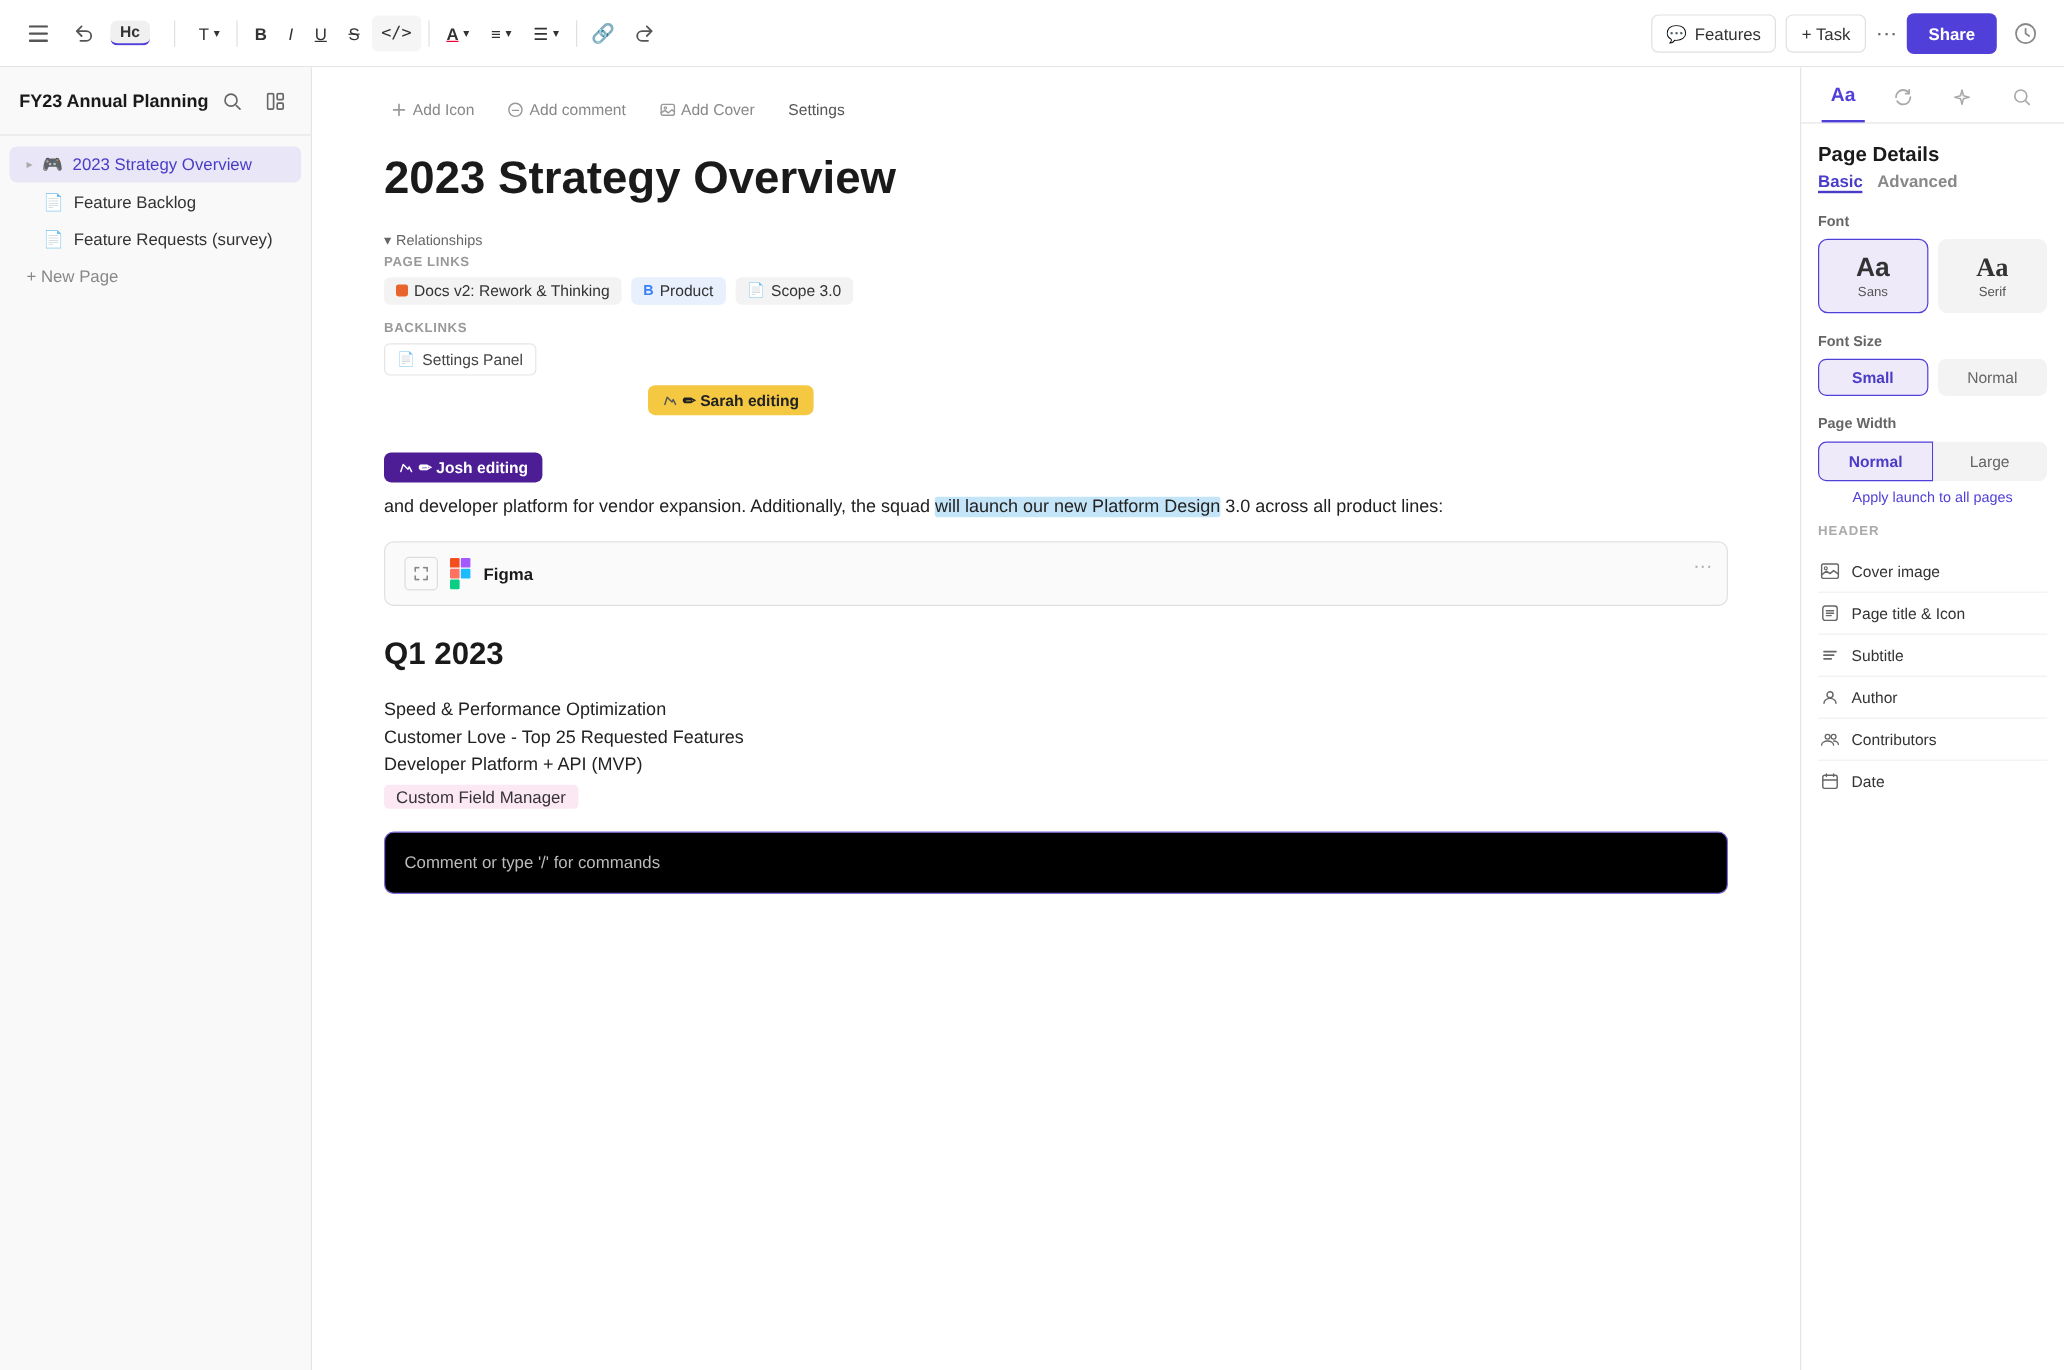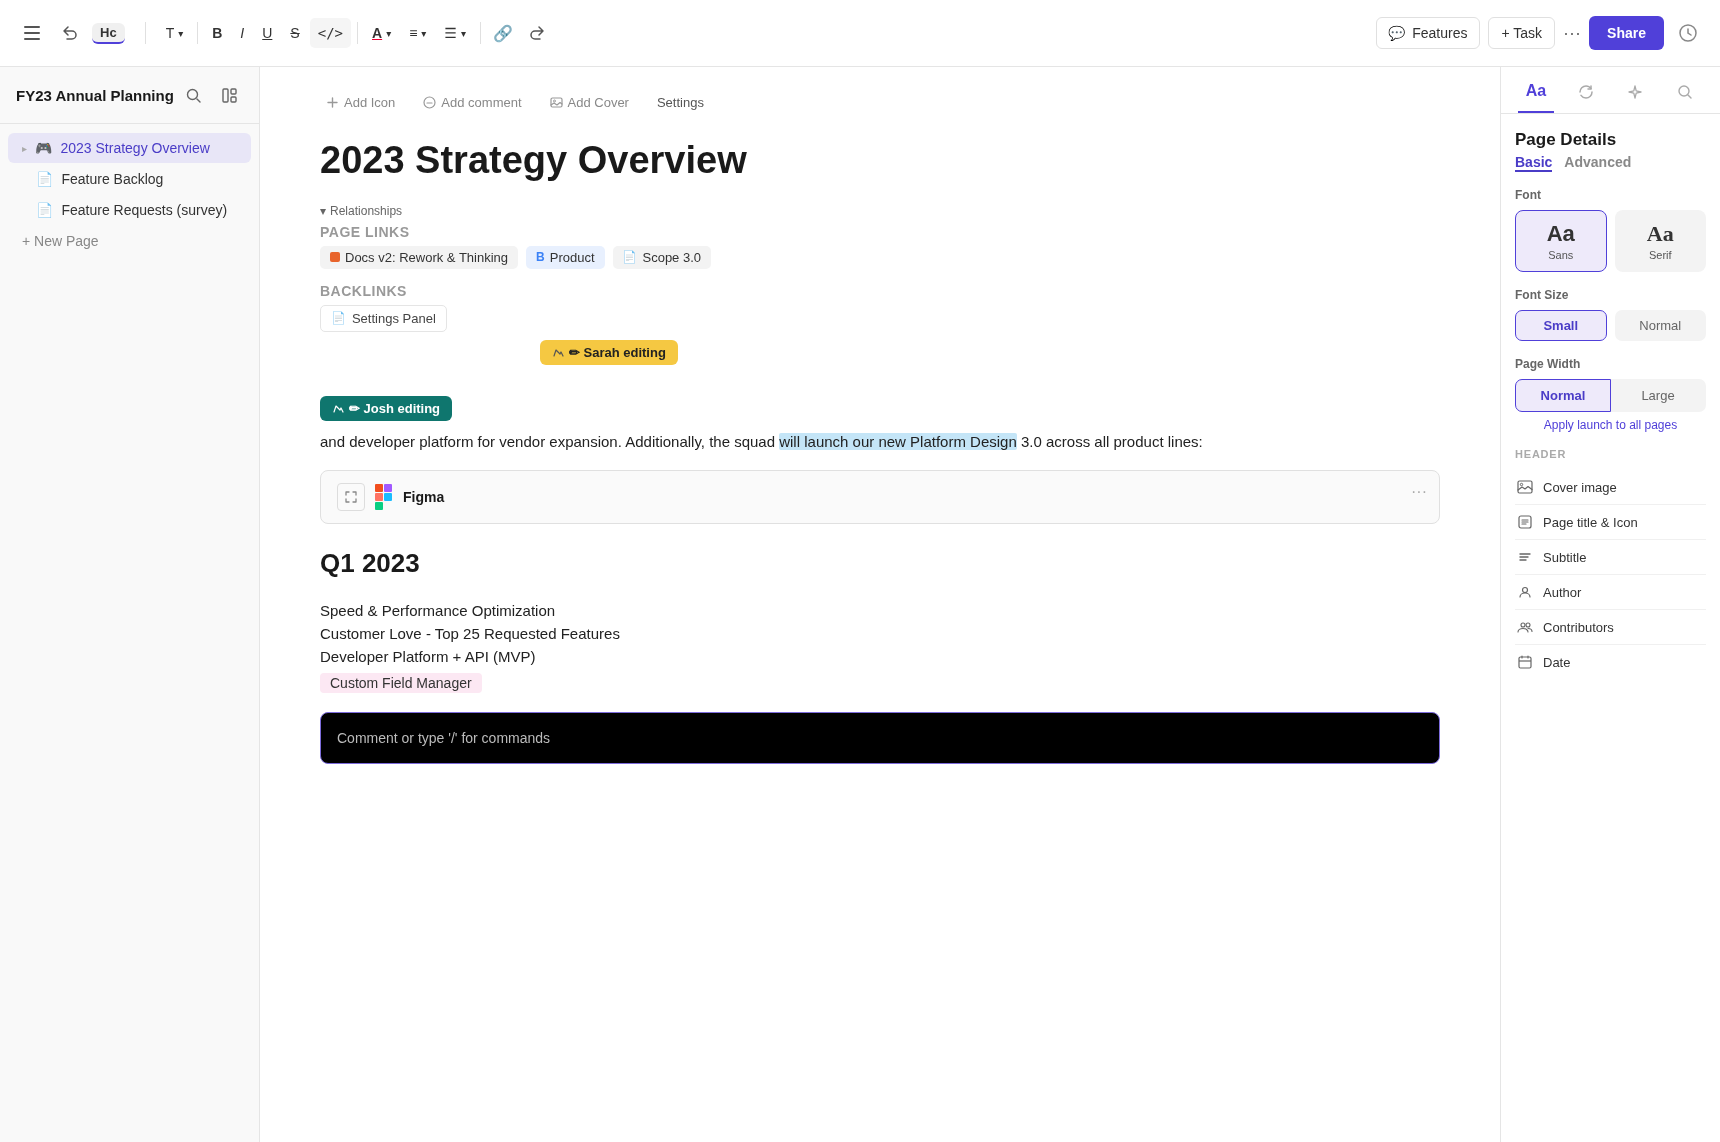"Hc" .toolbar { height: 67px -> 56px }
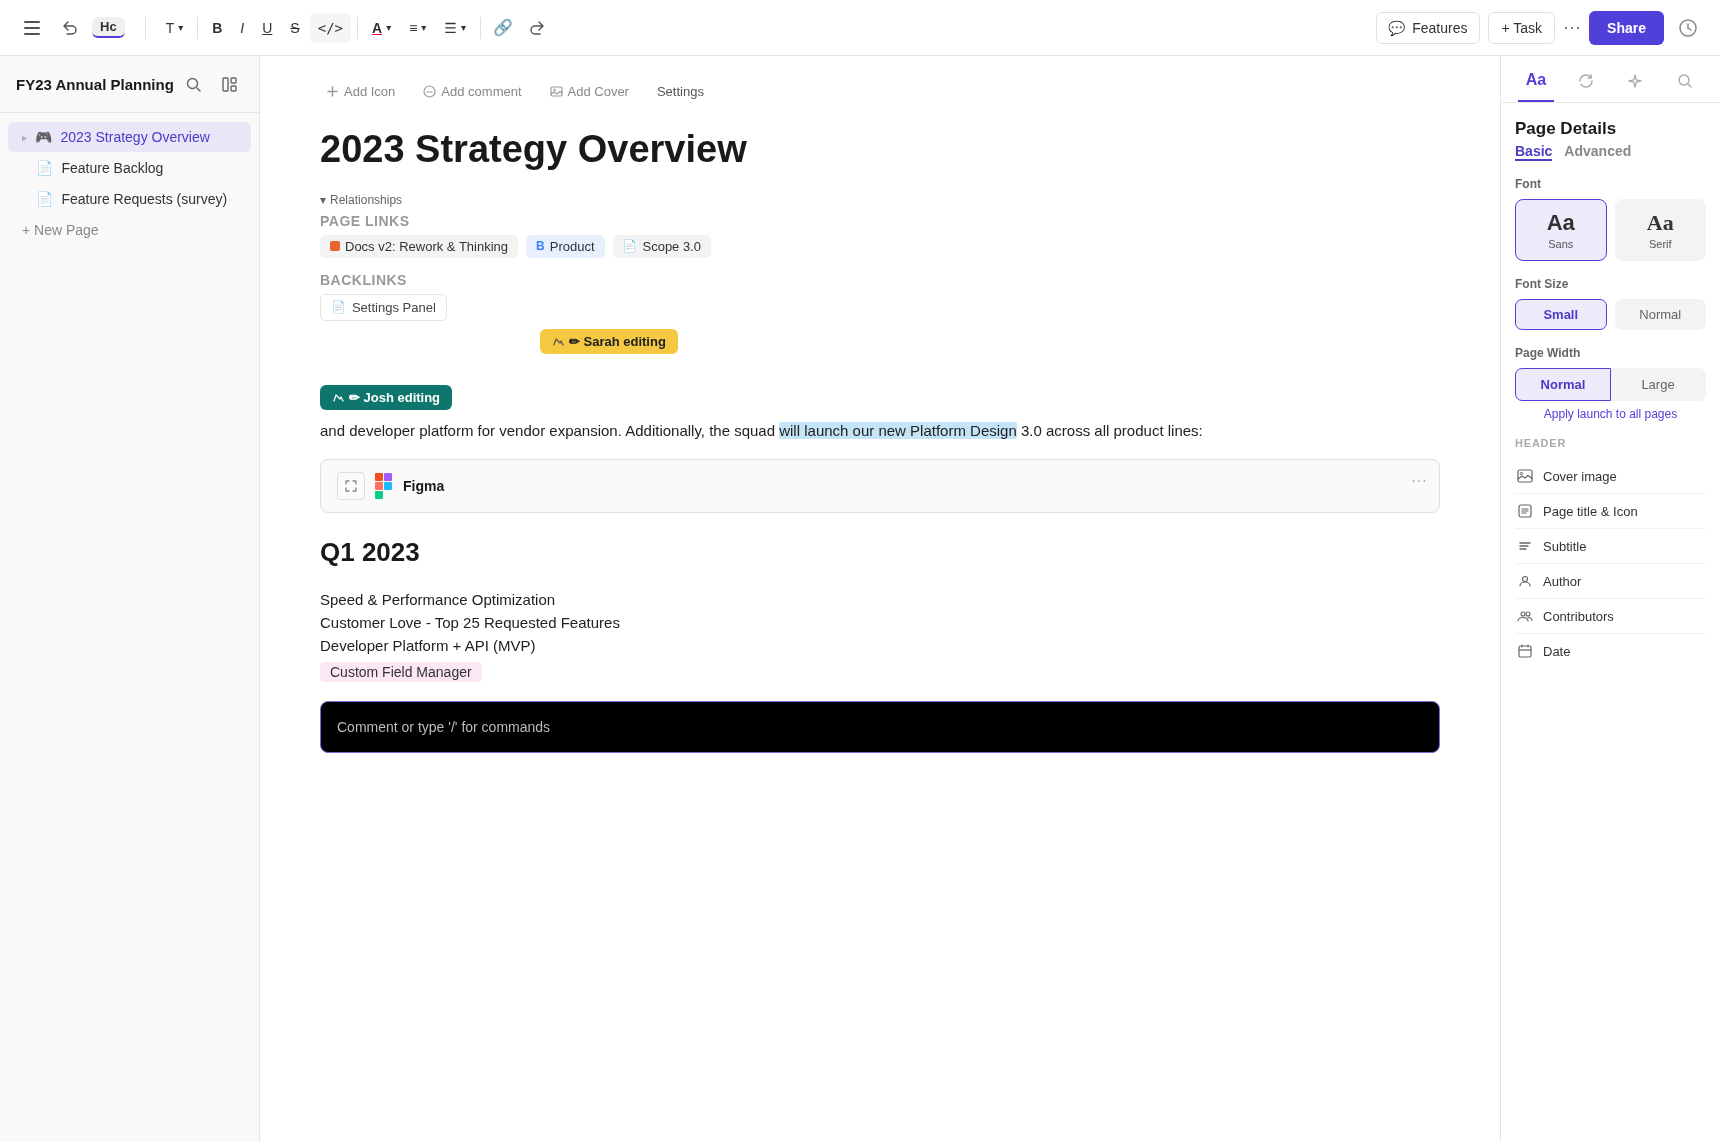"PAGE LINKS" .section-label { font-size: 14px -> 11px }
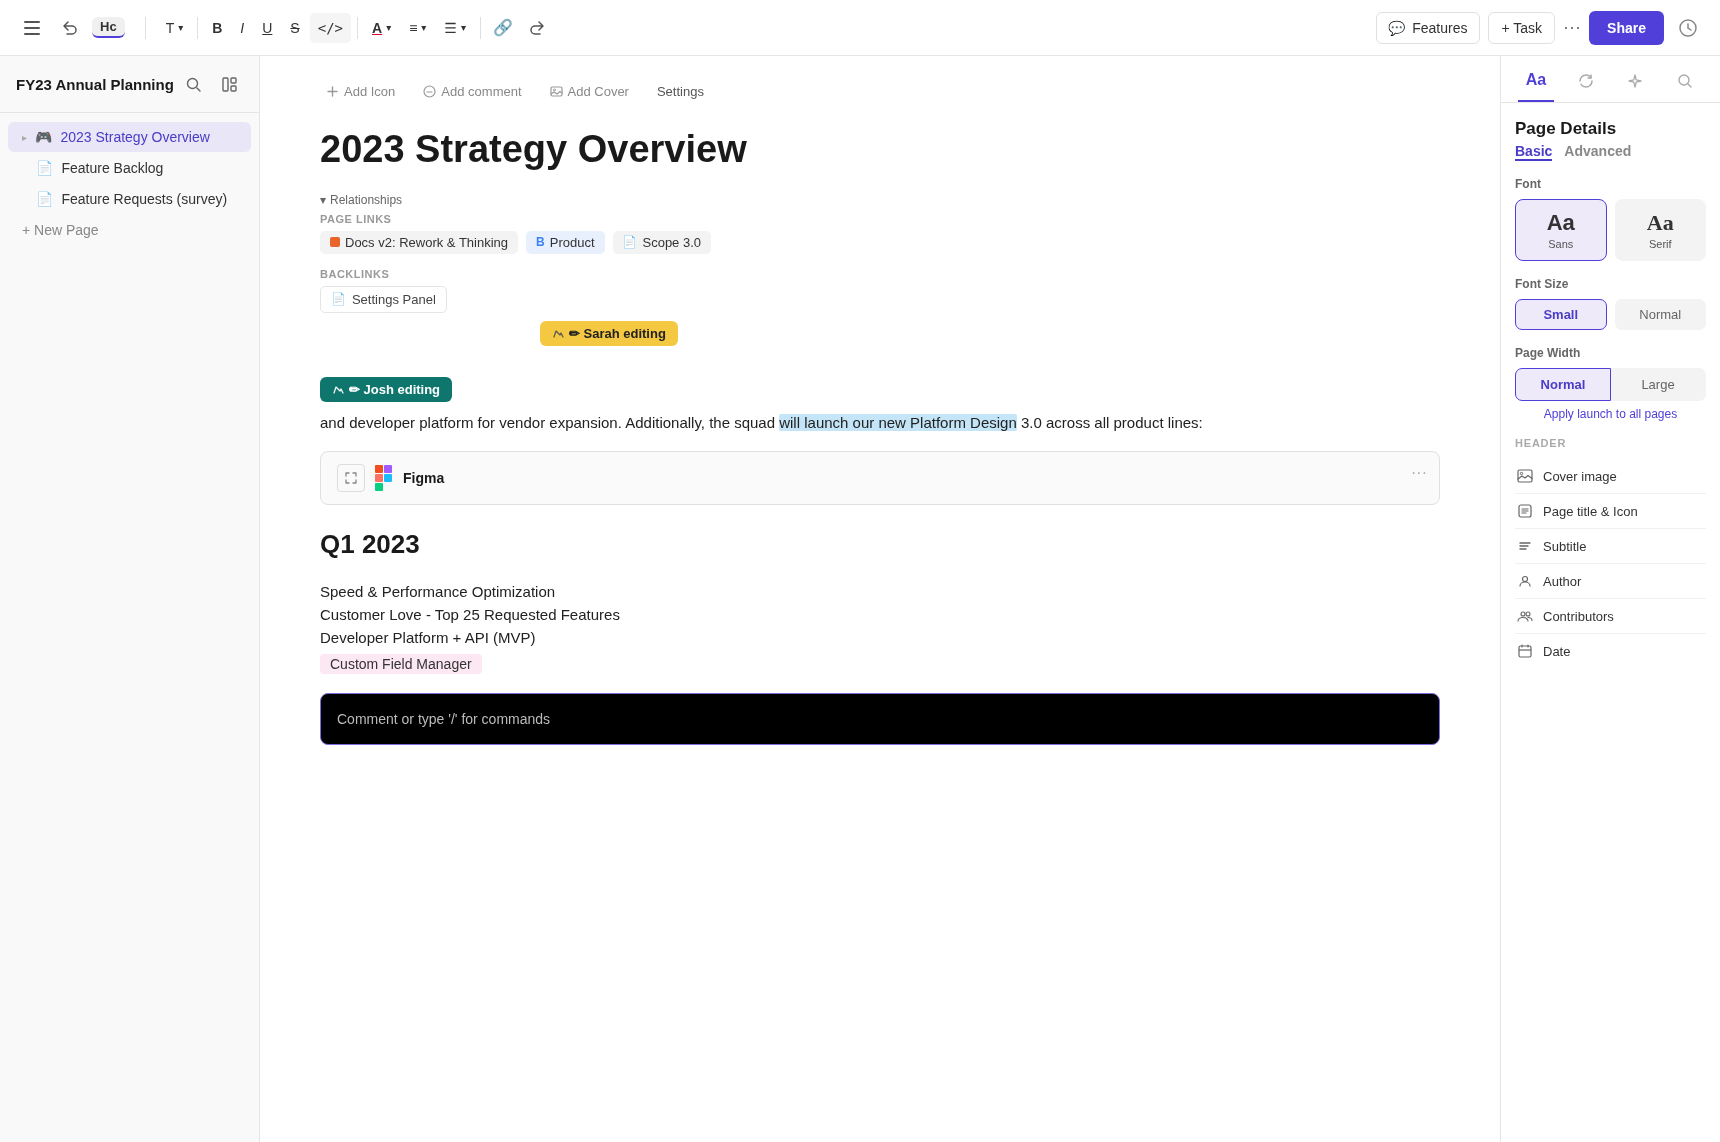"✏ Josh editing" .josh-badge { background: #0f766e -> #4c1d95 }
